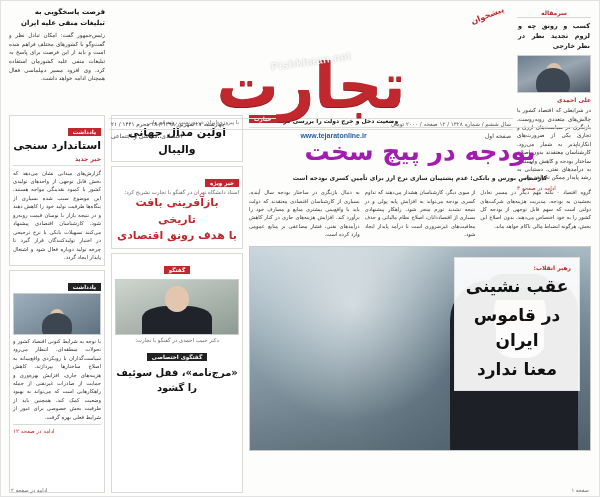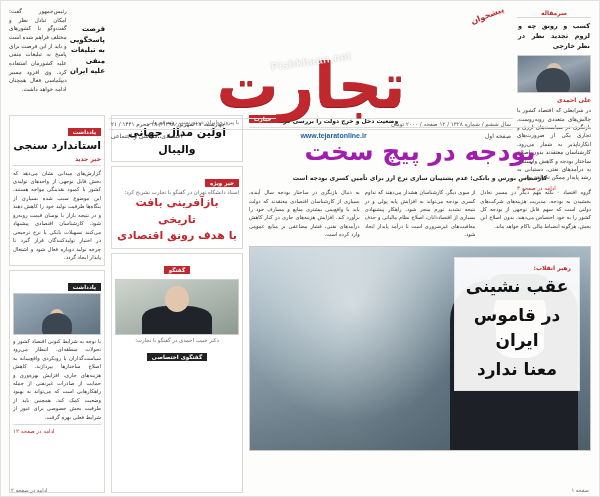"فرصت پاسخگویی به تبلیغات منفی" .mh-right-col { flex-direction: none -> column }
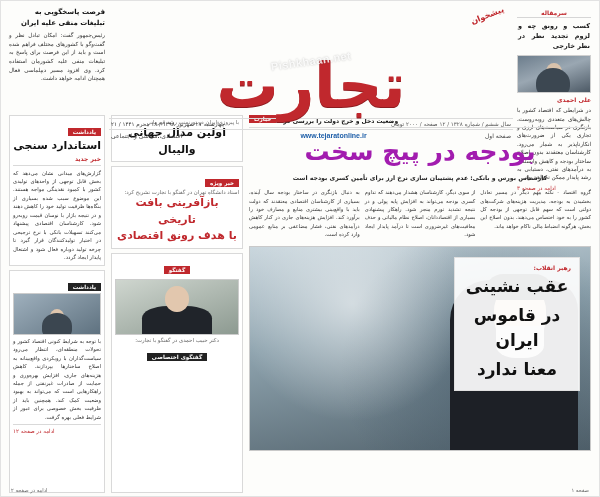"«مرج‌نامه»، قفل سوئیف را گشود" div.mid-head { html: none -> <div>«مرج‌نامه»، قفل سوئیف را گشود</div> }
